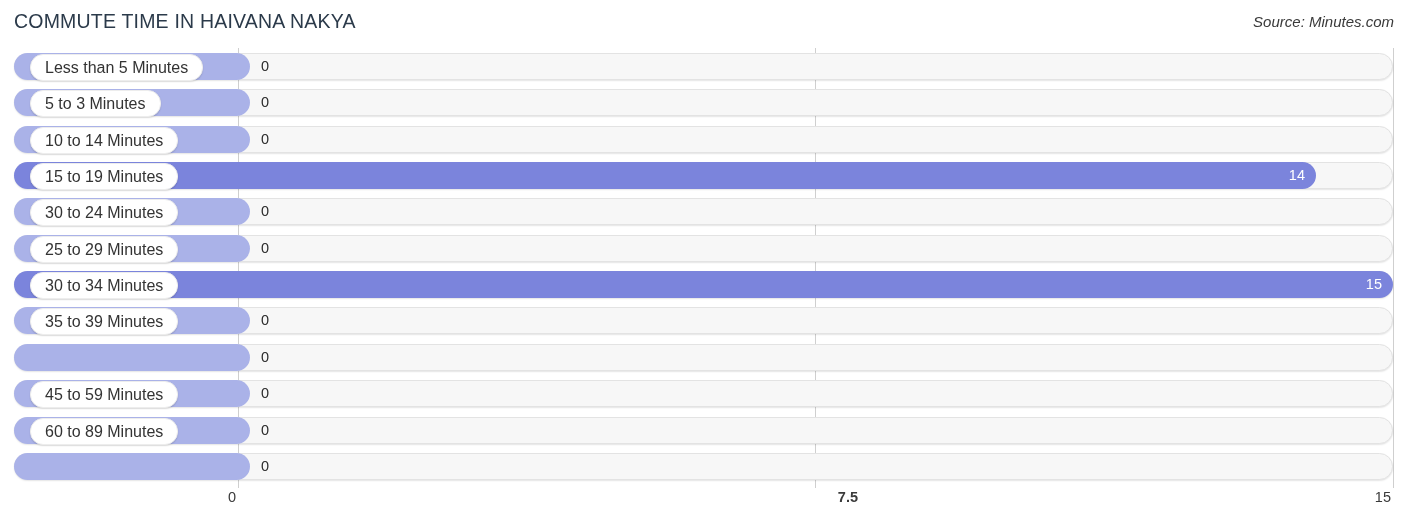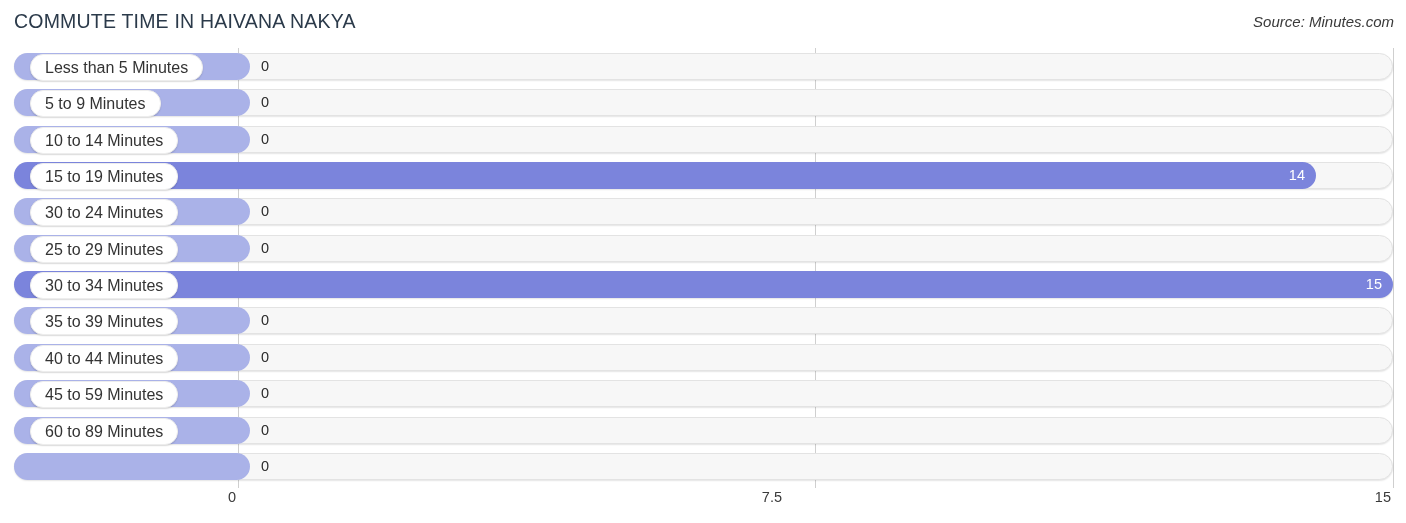"5 to 9 Minutes" div.bar-label-pill { text: 9 -> 3 }
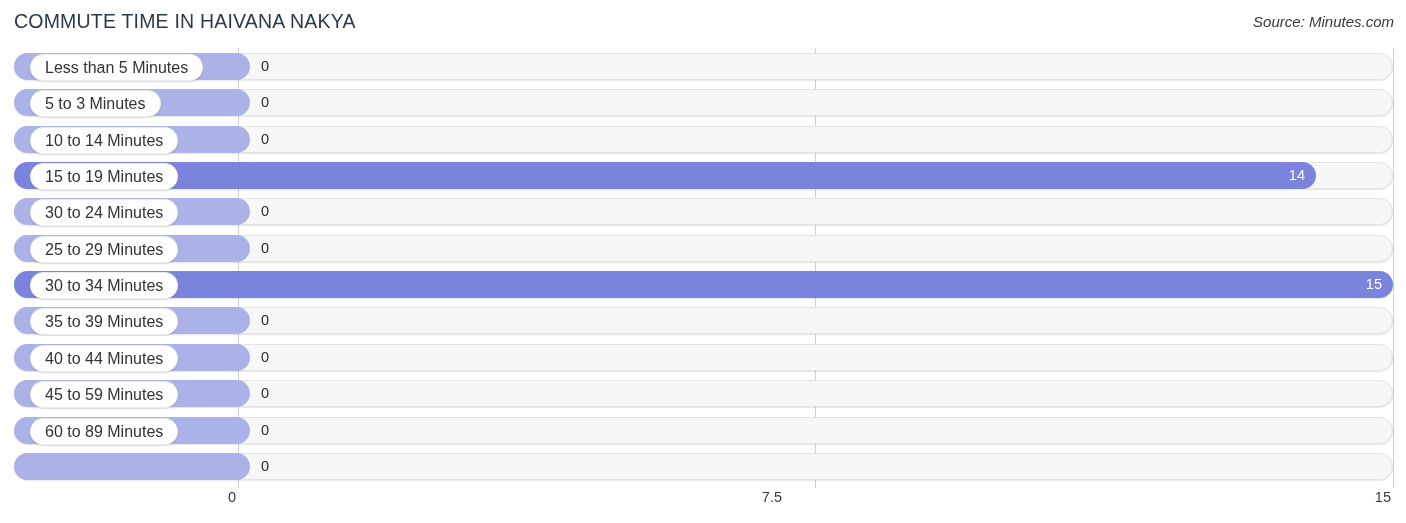"40 to 44 Minutes" div.bar-label-pill { html: <div>40 to 44 Minutes</div> -> none }
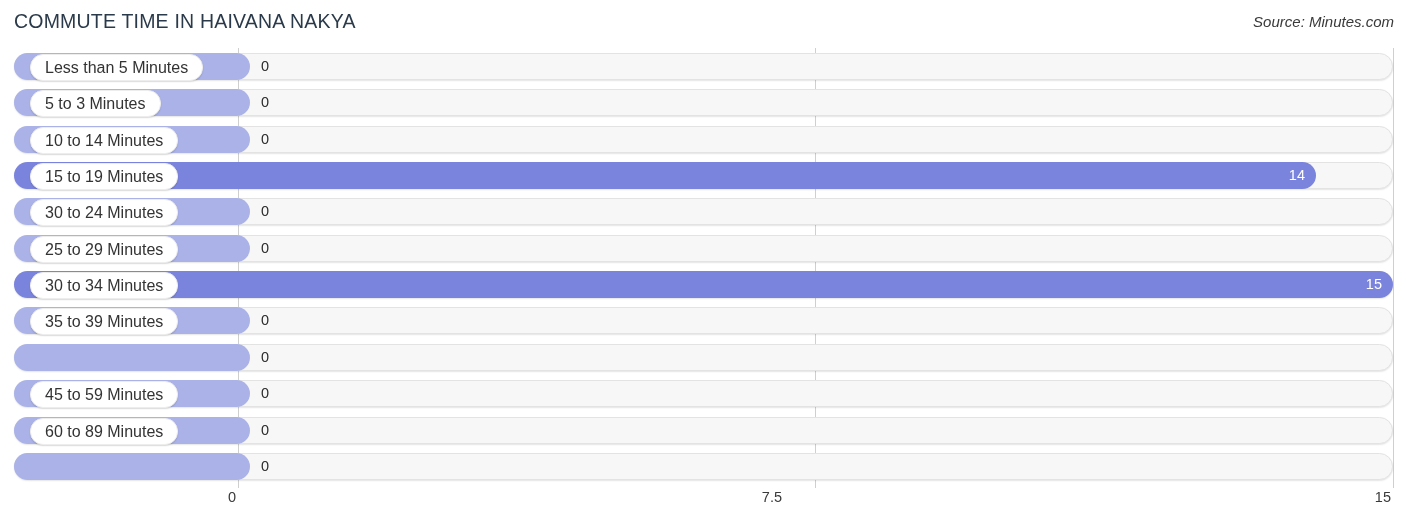"7.5" div.axis-tick { font-weight: none -> bold; left: 782px -> 858px }
